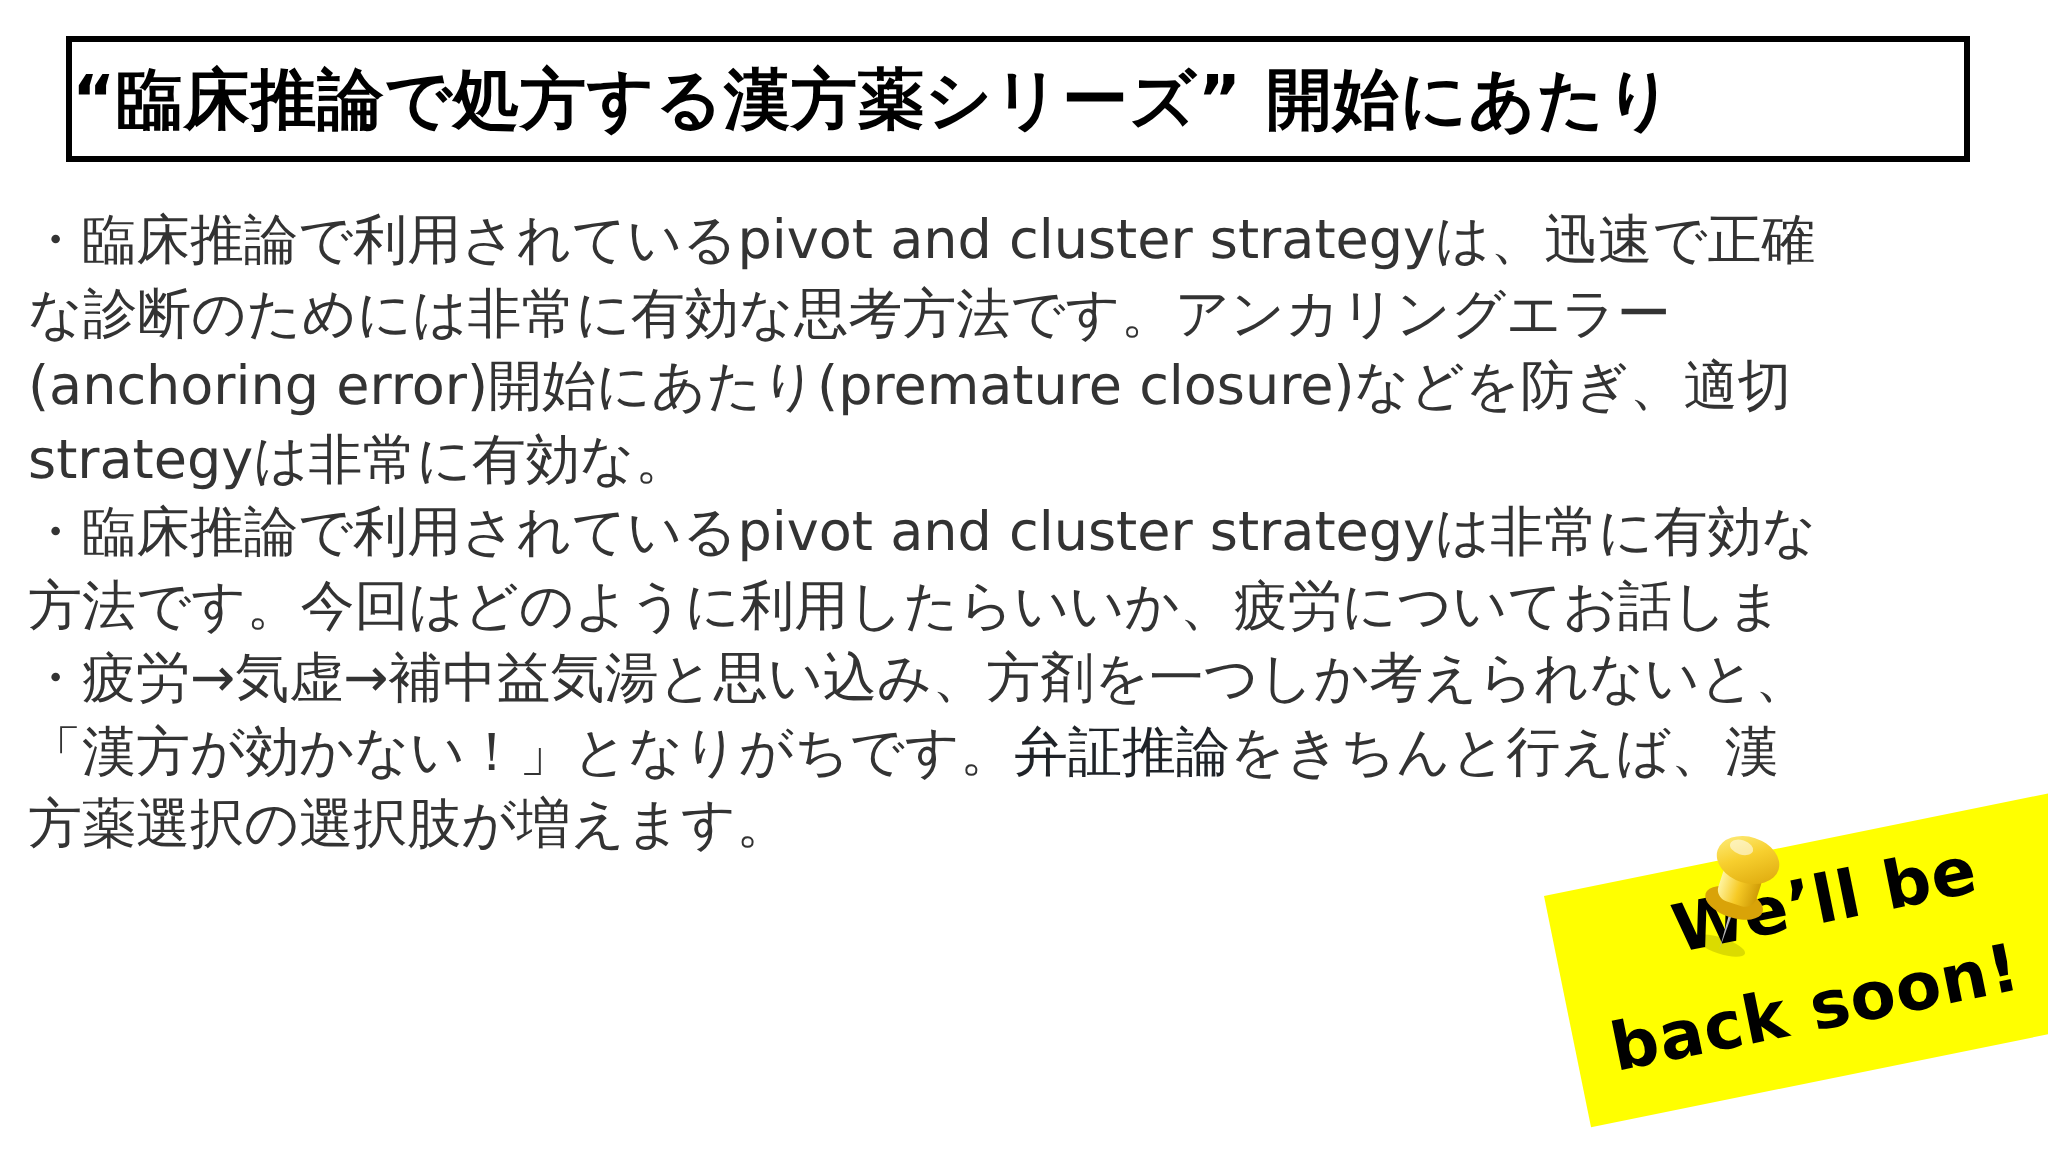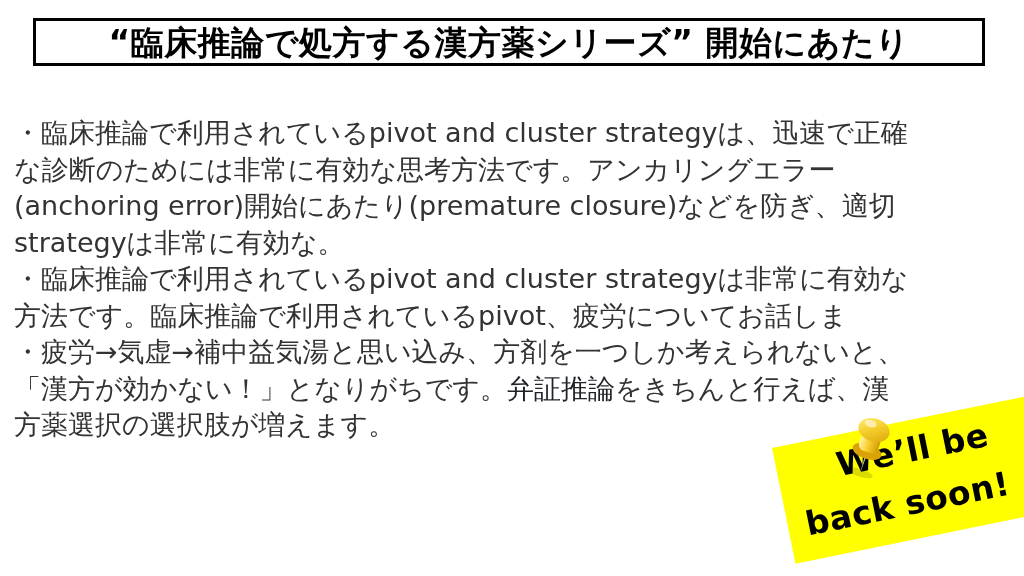"“臨床推論で処方する漢方薬シリーズ” 開始にあたり" #title-box { height: 48px -> 63px; justify-content: center -> none }
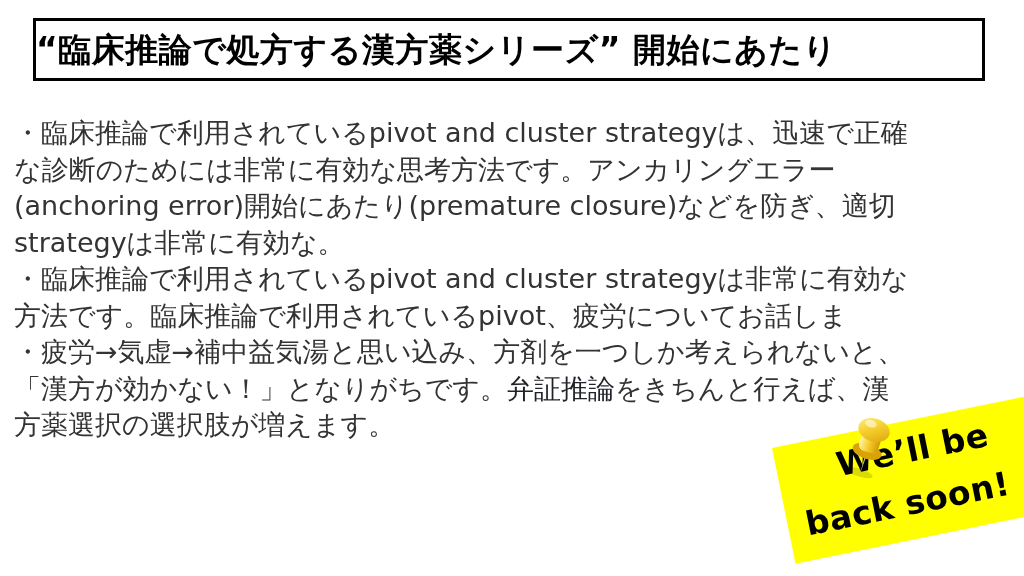"・臨床推論で利用されているpivot and cluster" #body-text { margin-top: 12px -> none }
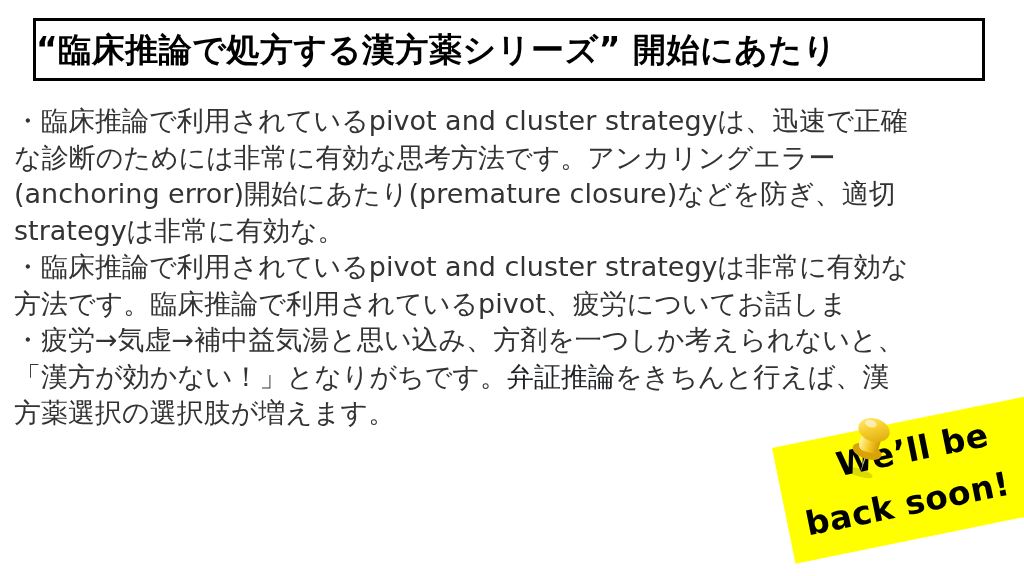"方法です。臨床推論で利用されているpivot、疲労についてお話しま" div.line { text: 臨床推論で利用されているpivot -> 今回はどのように利用したらいいか }
